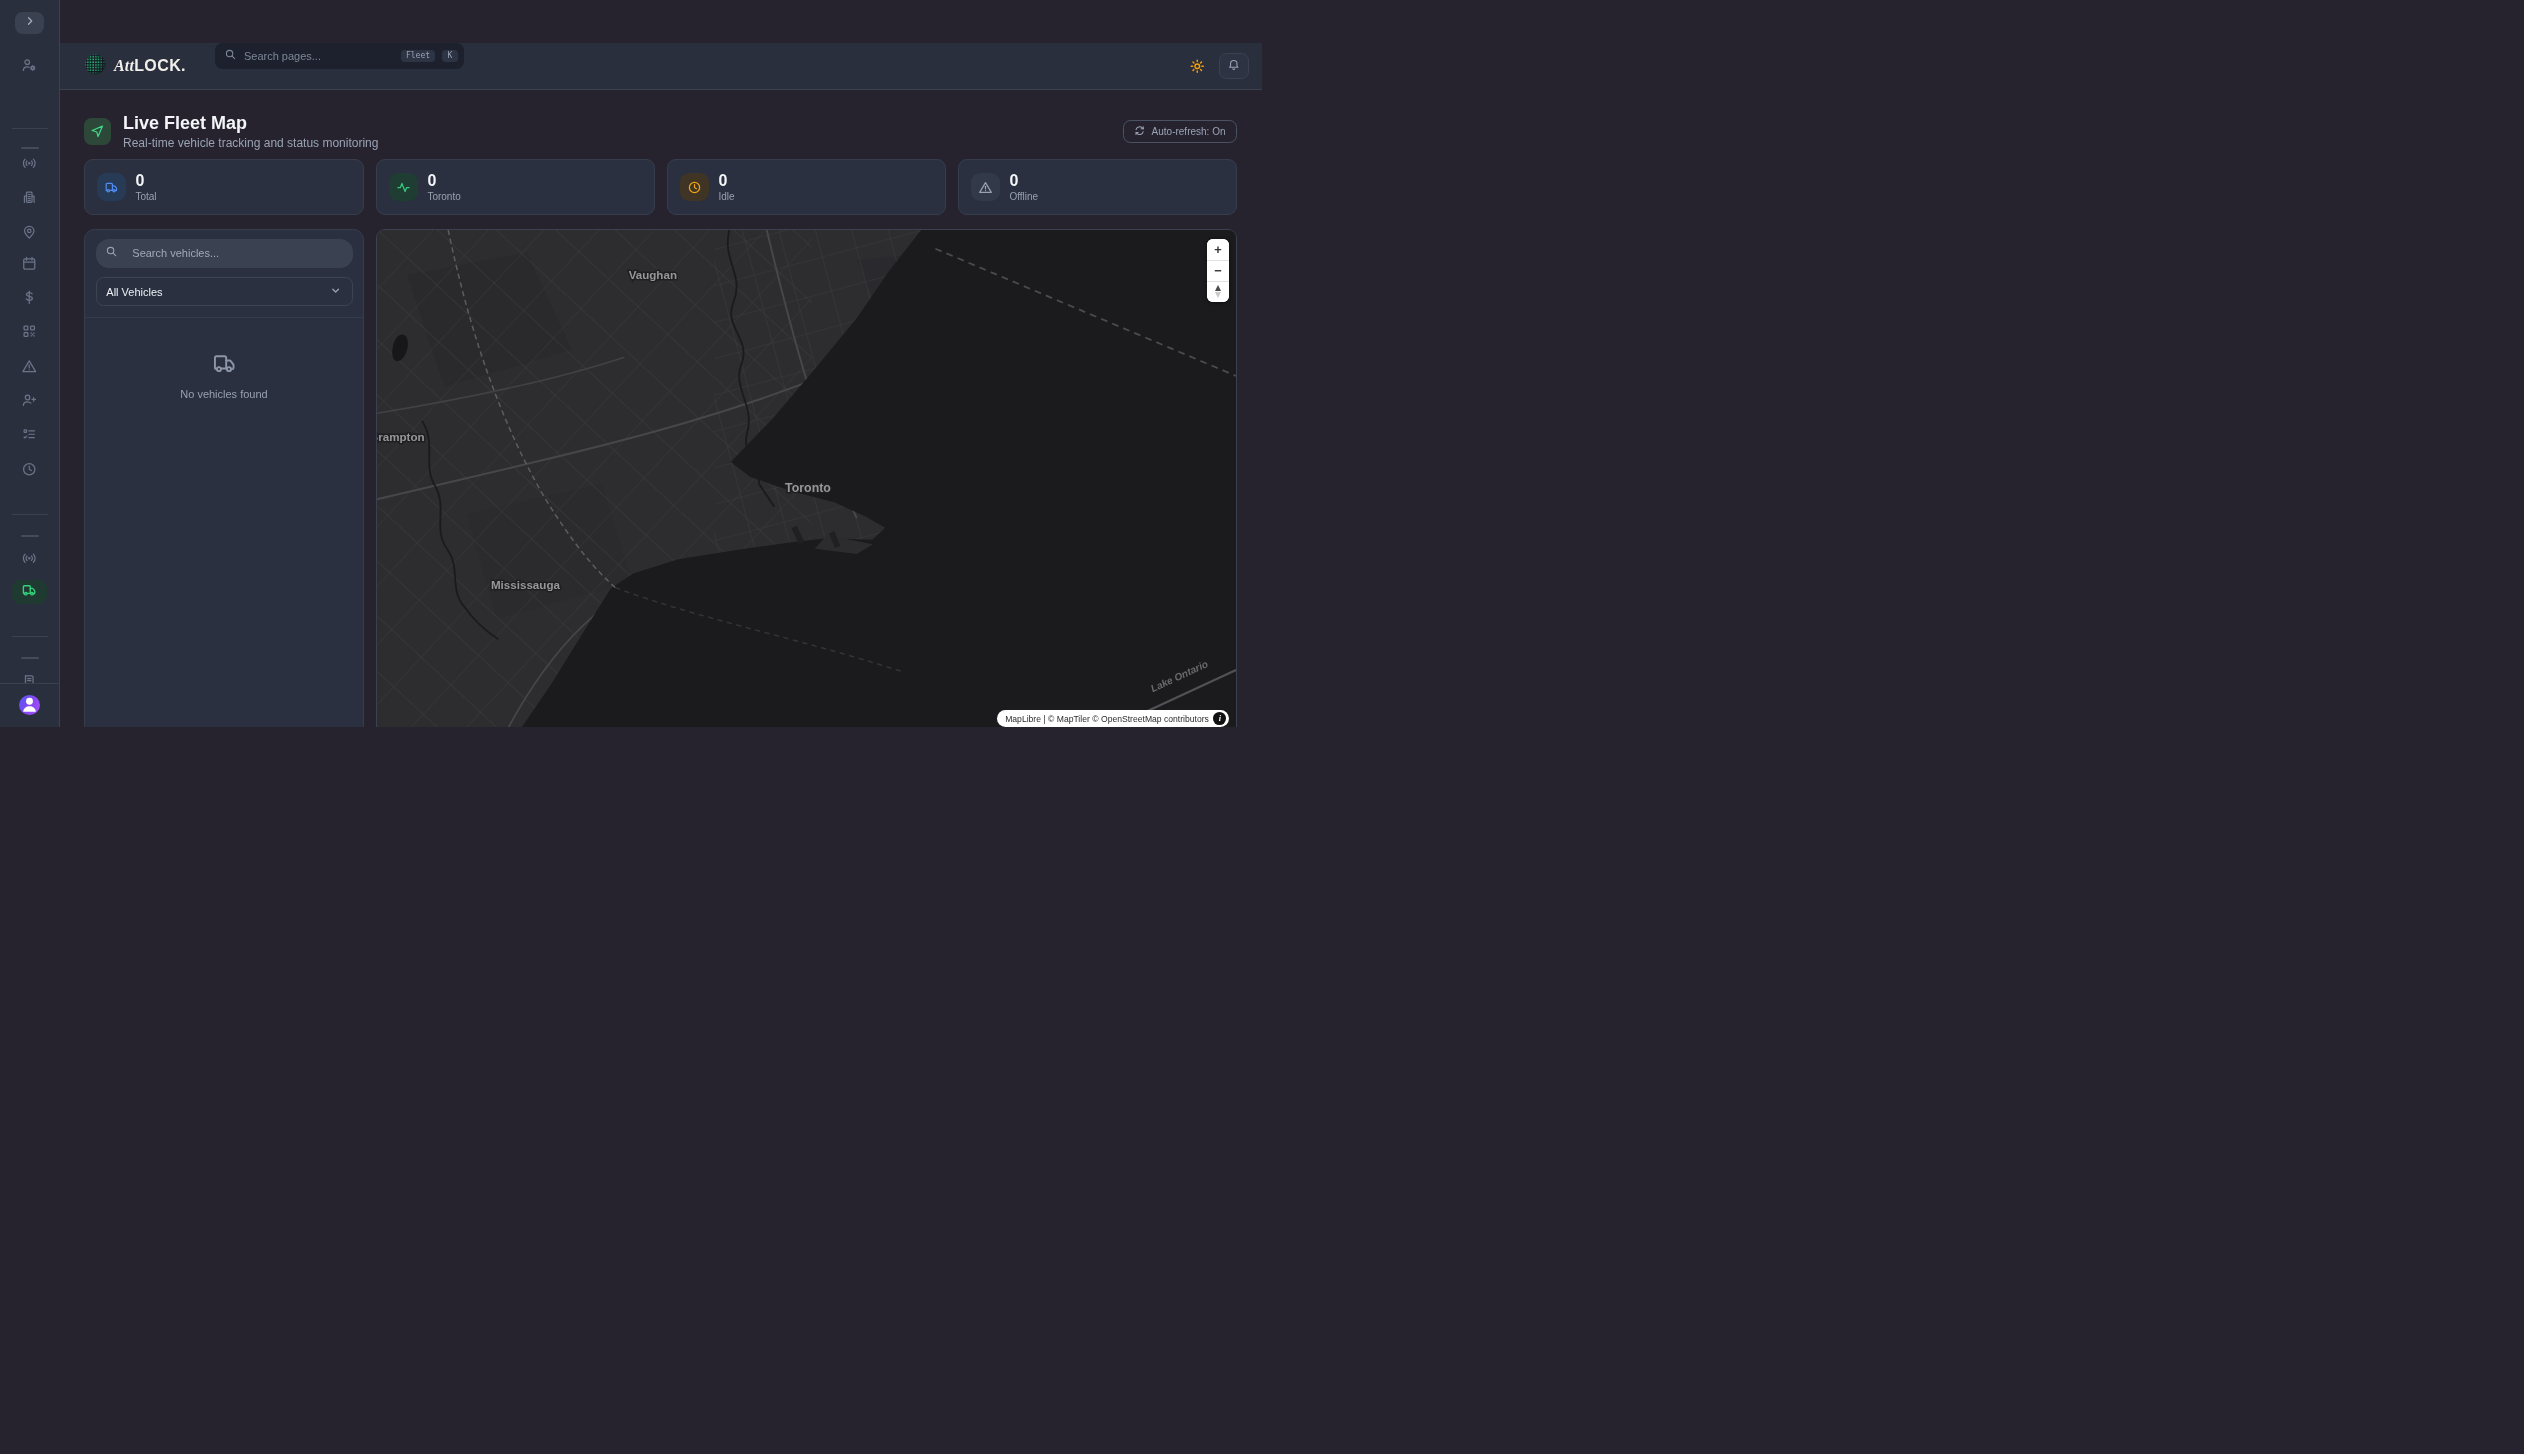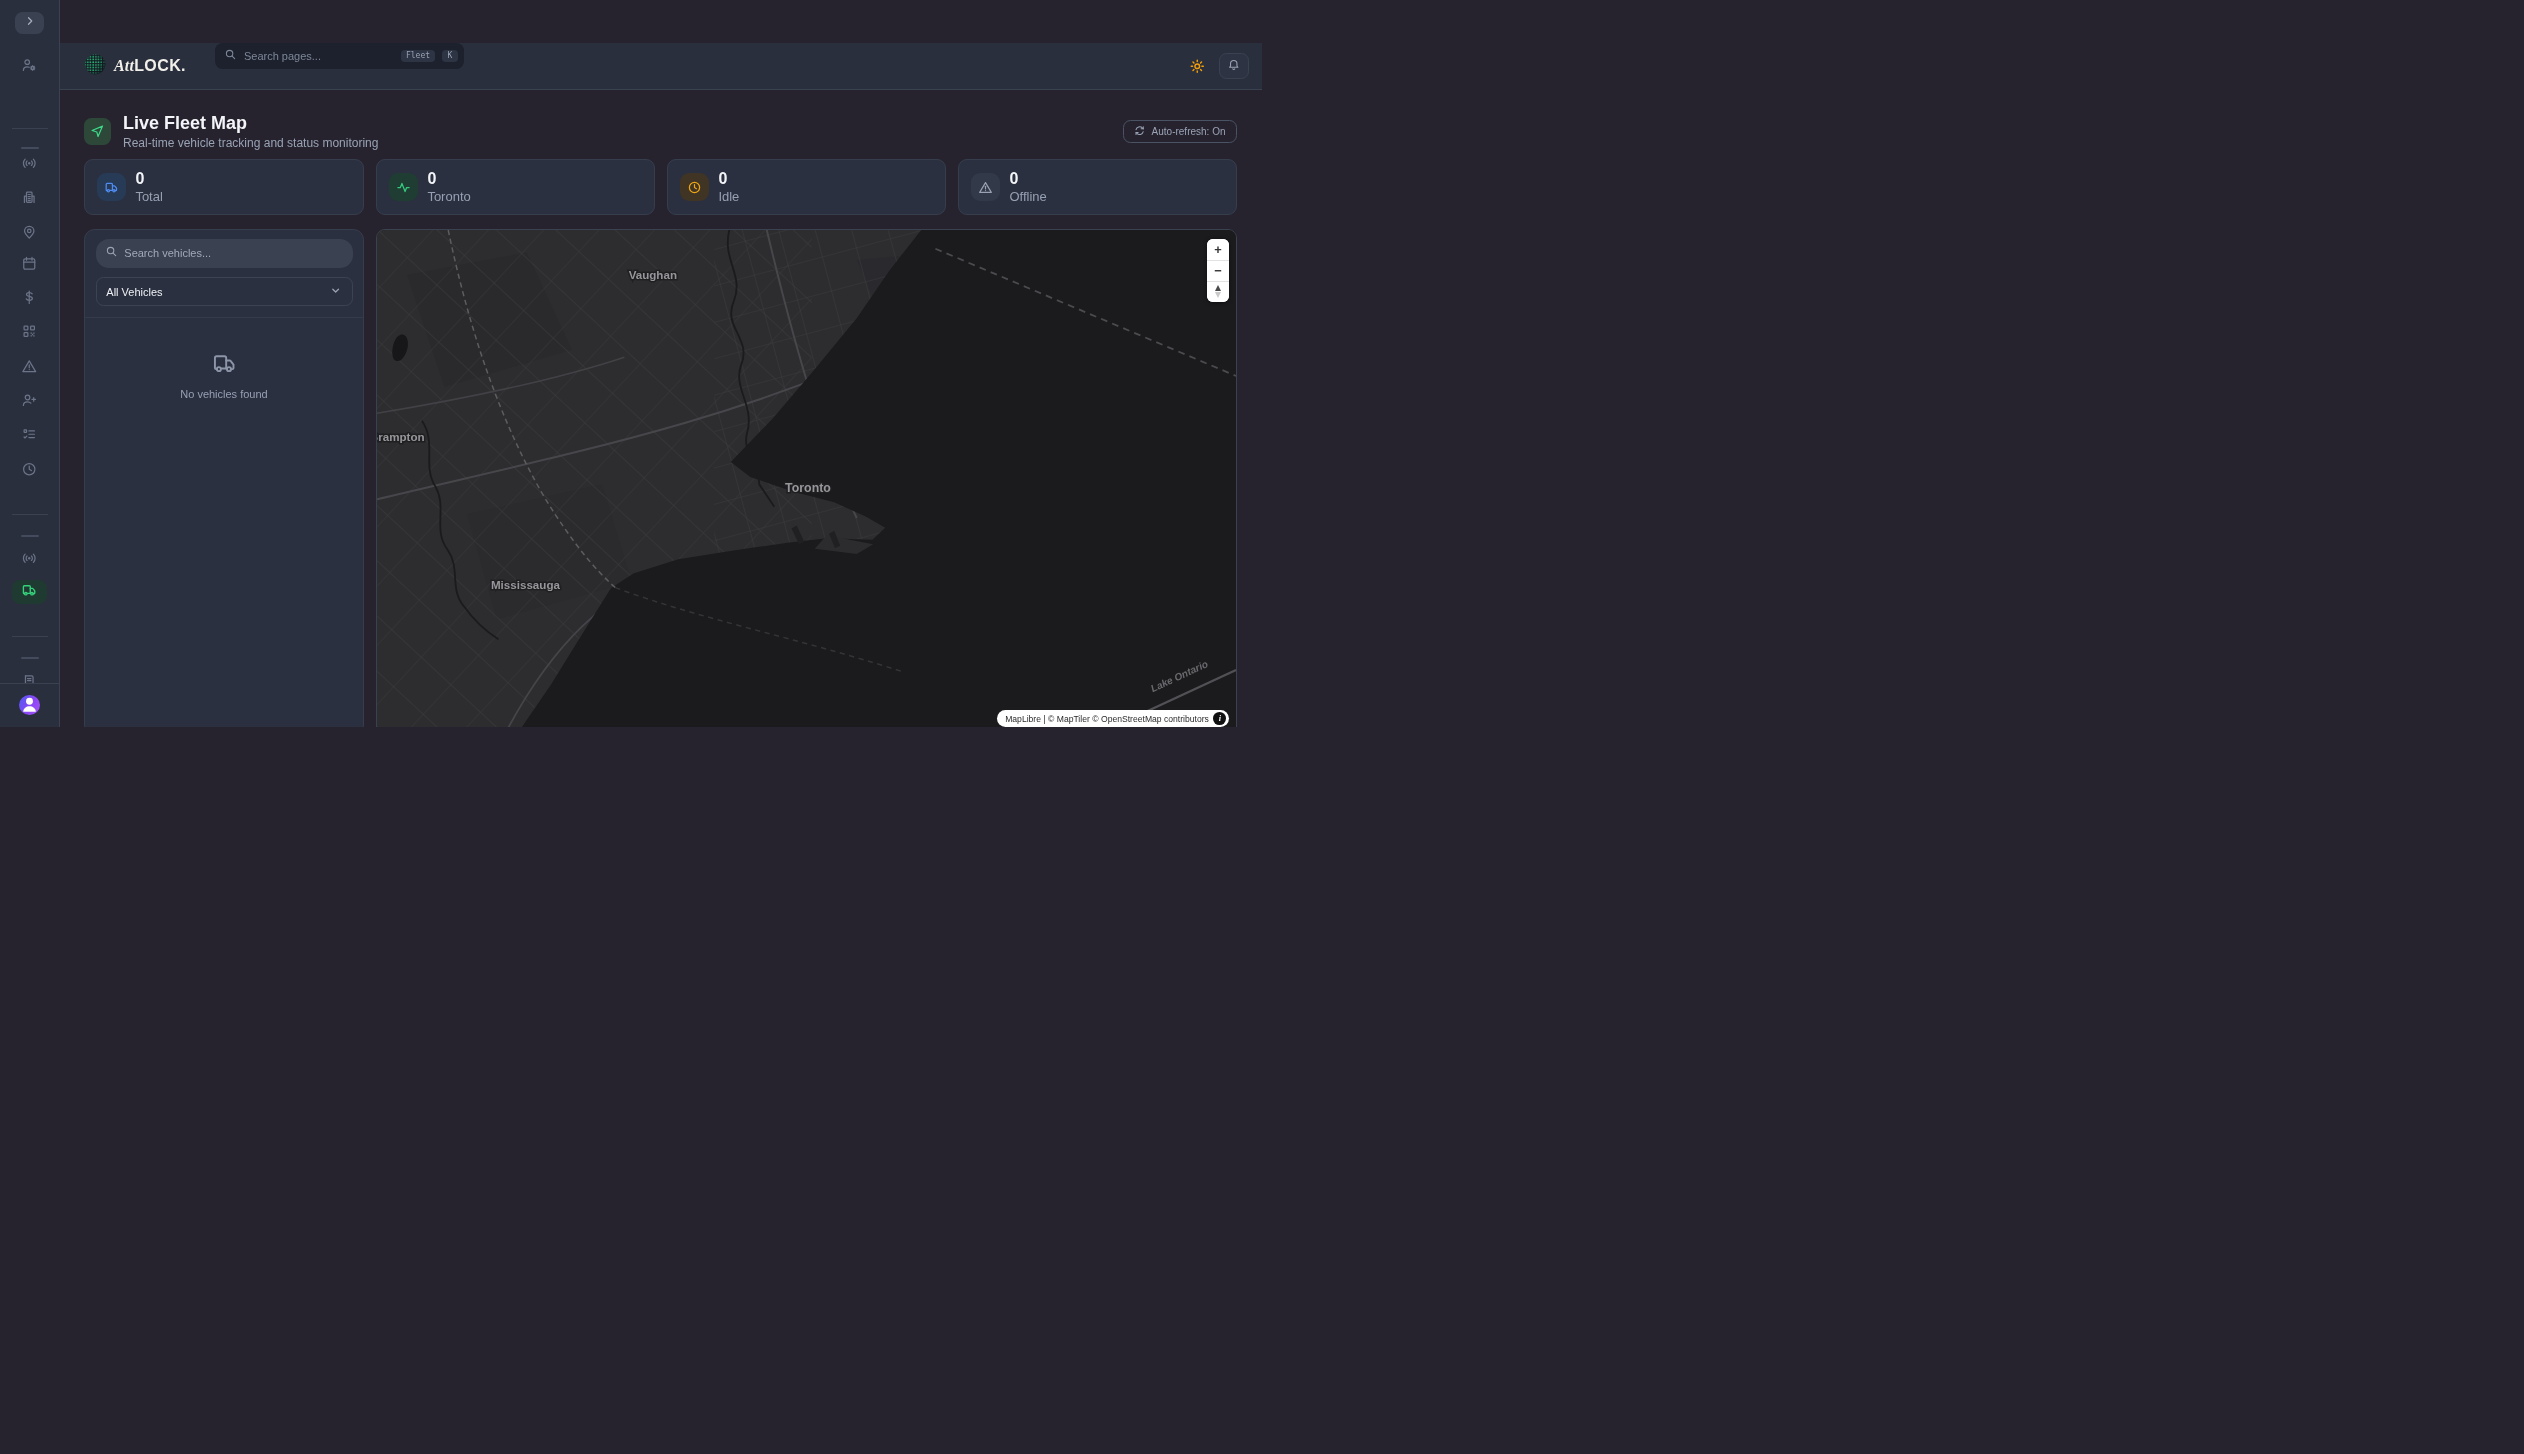"Total" .stat-label { font-size: 13px -> 10px }
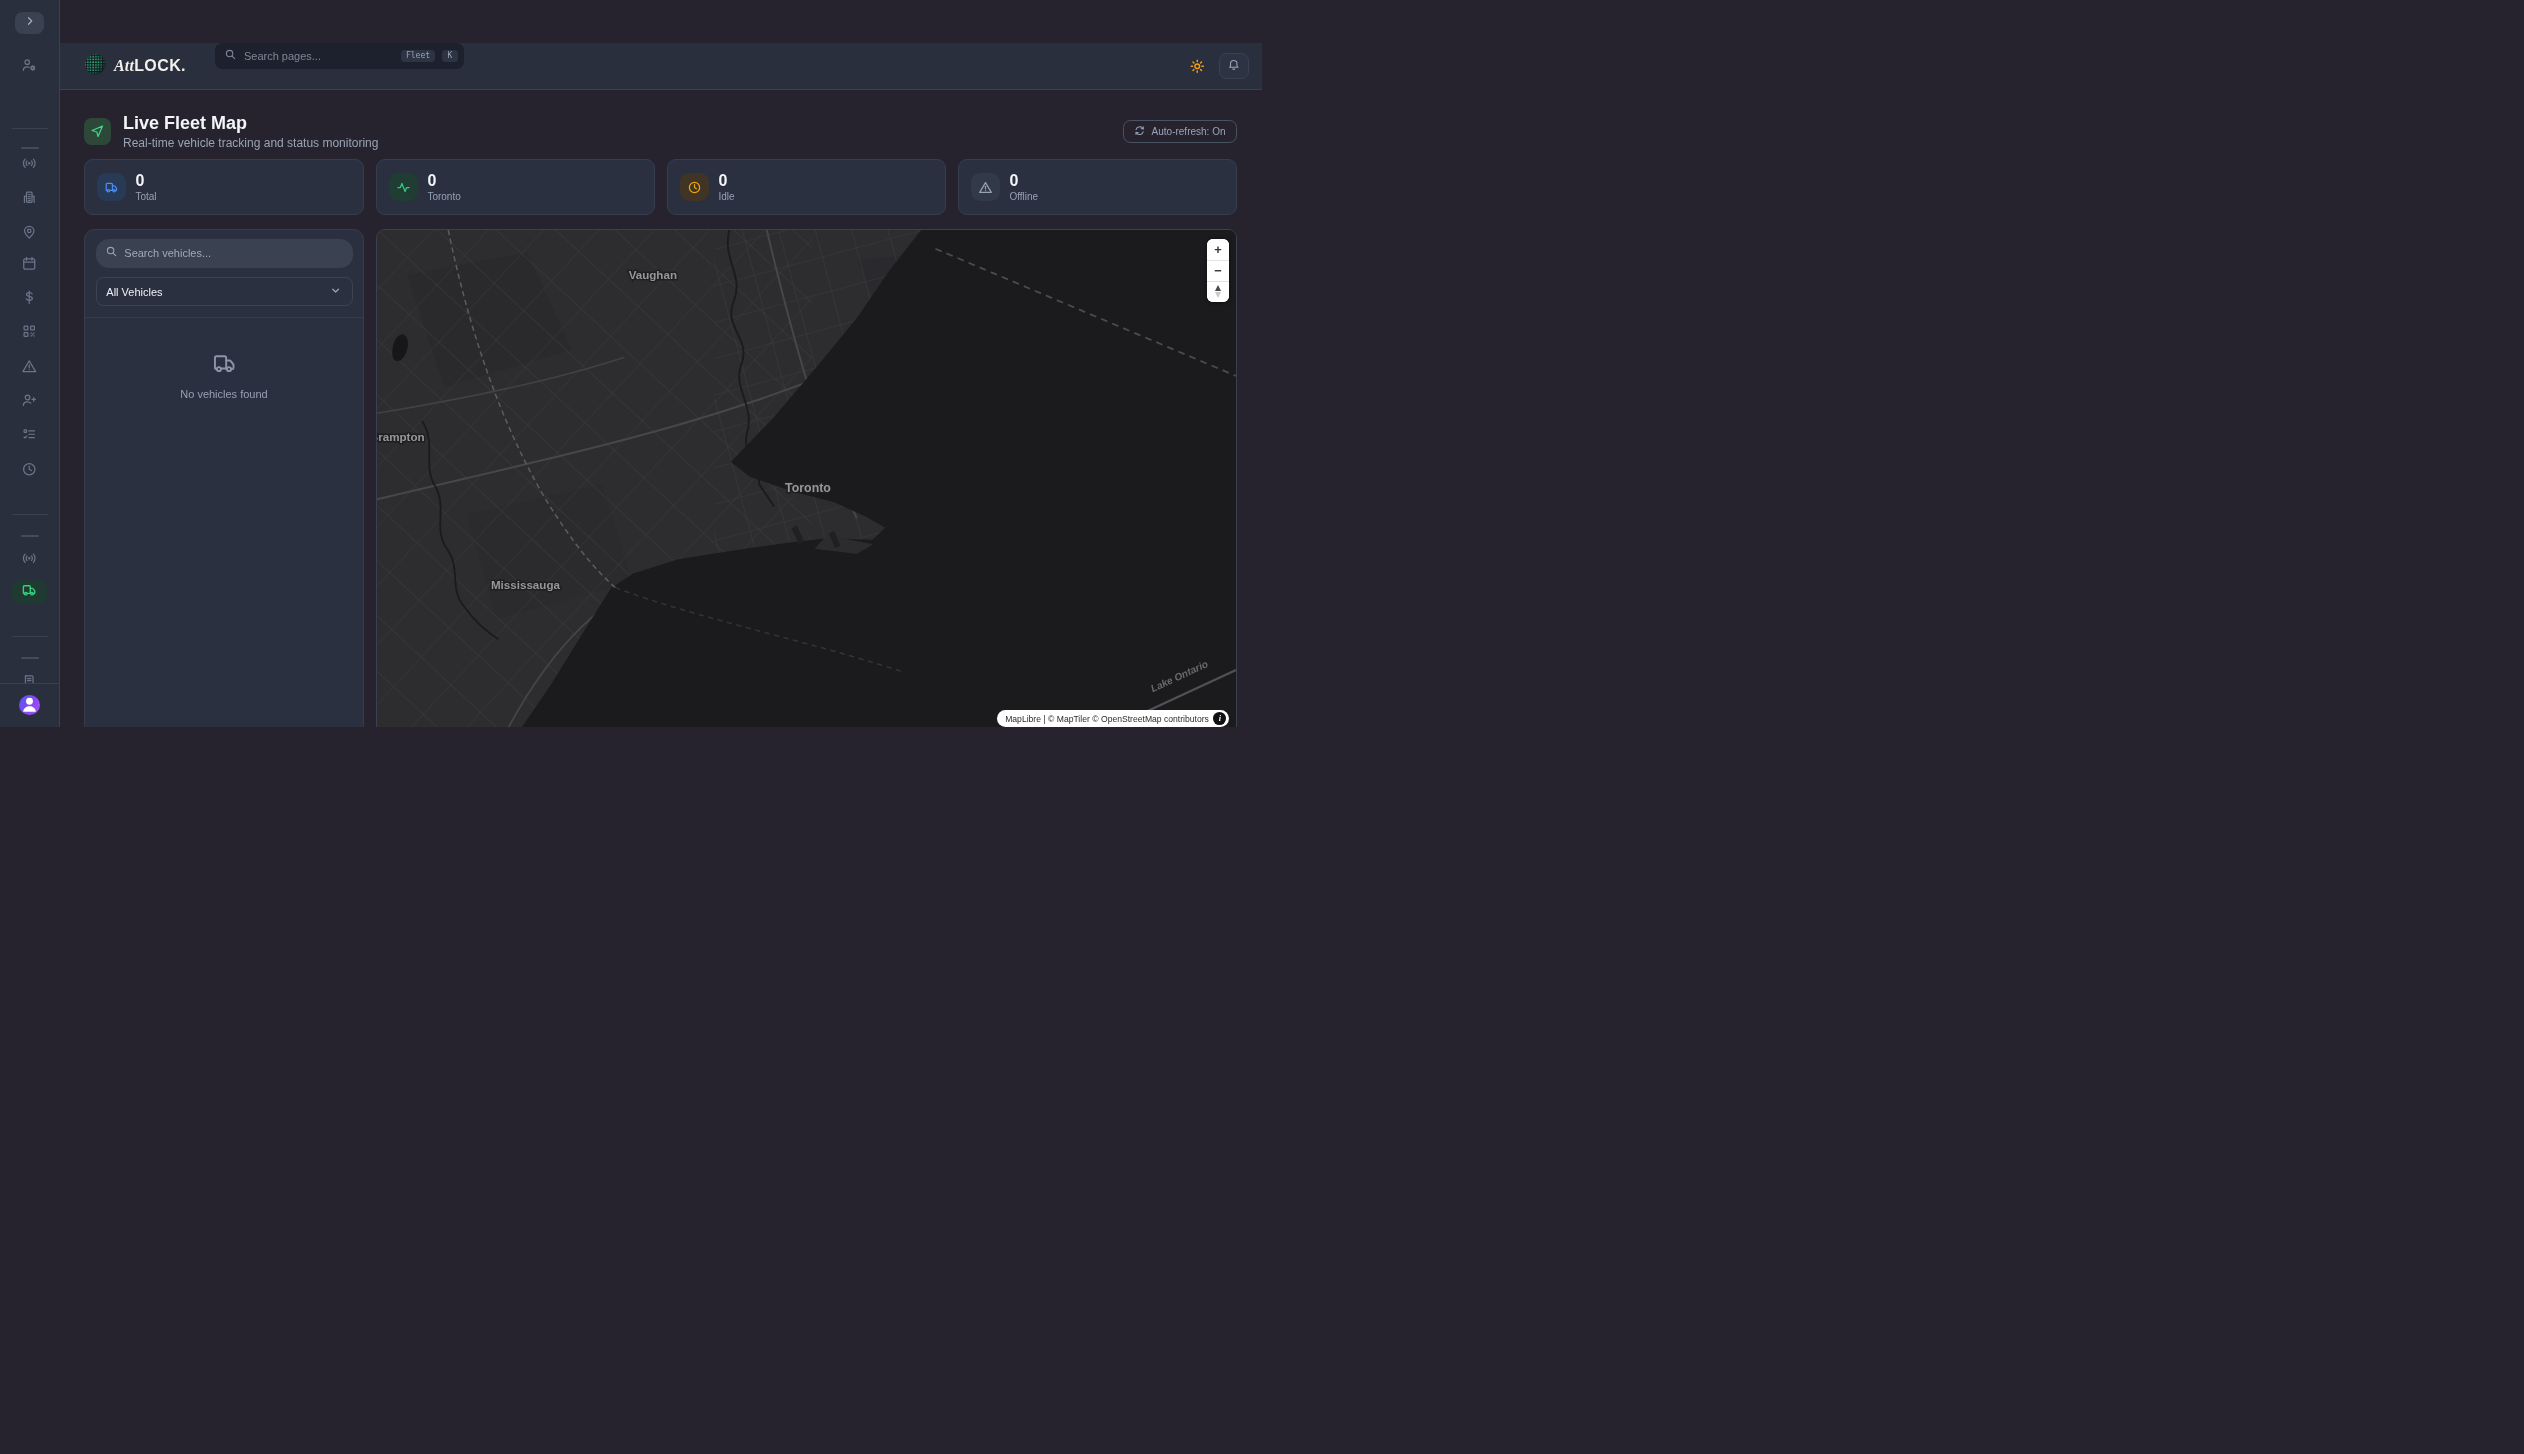"Search vehicles..." .vp-search { gap: 7px -> 15px }
